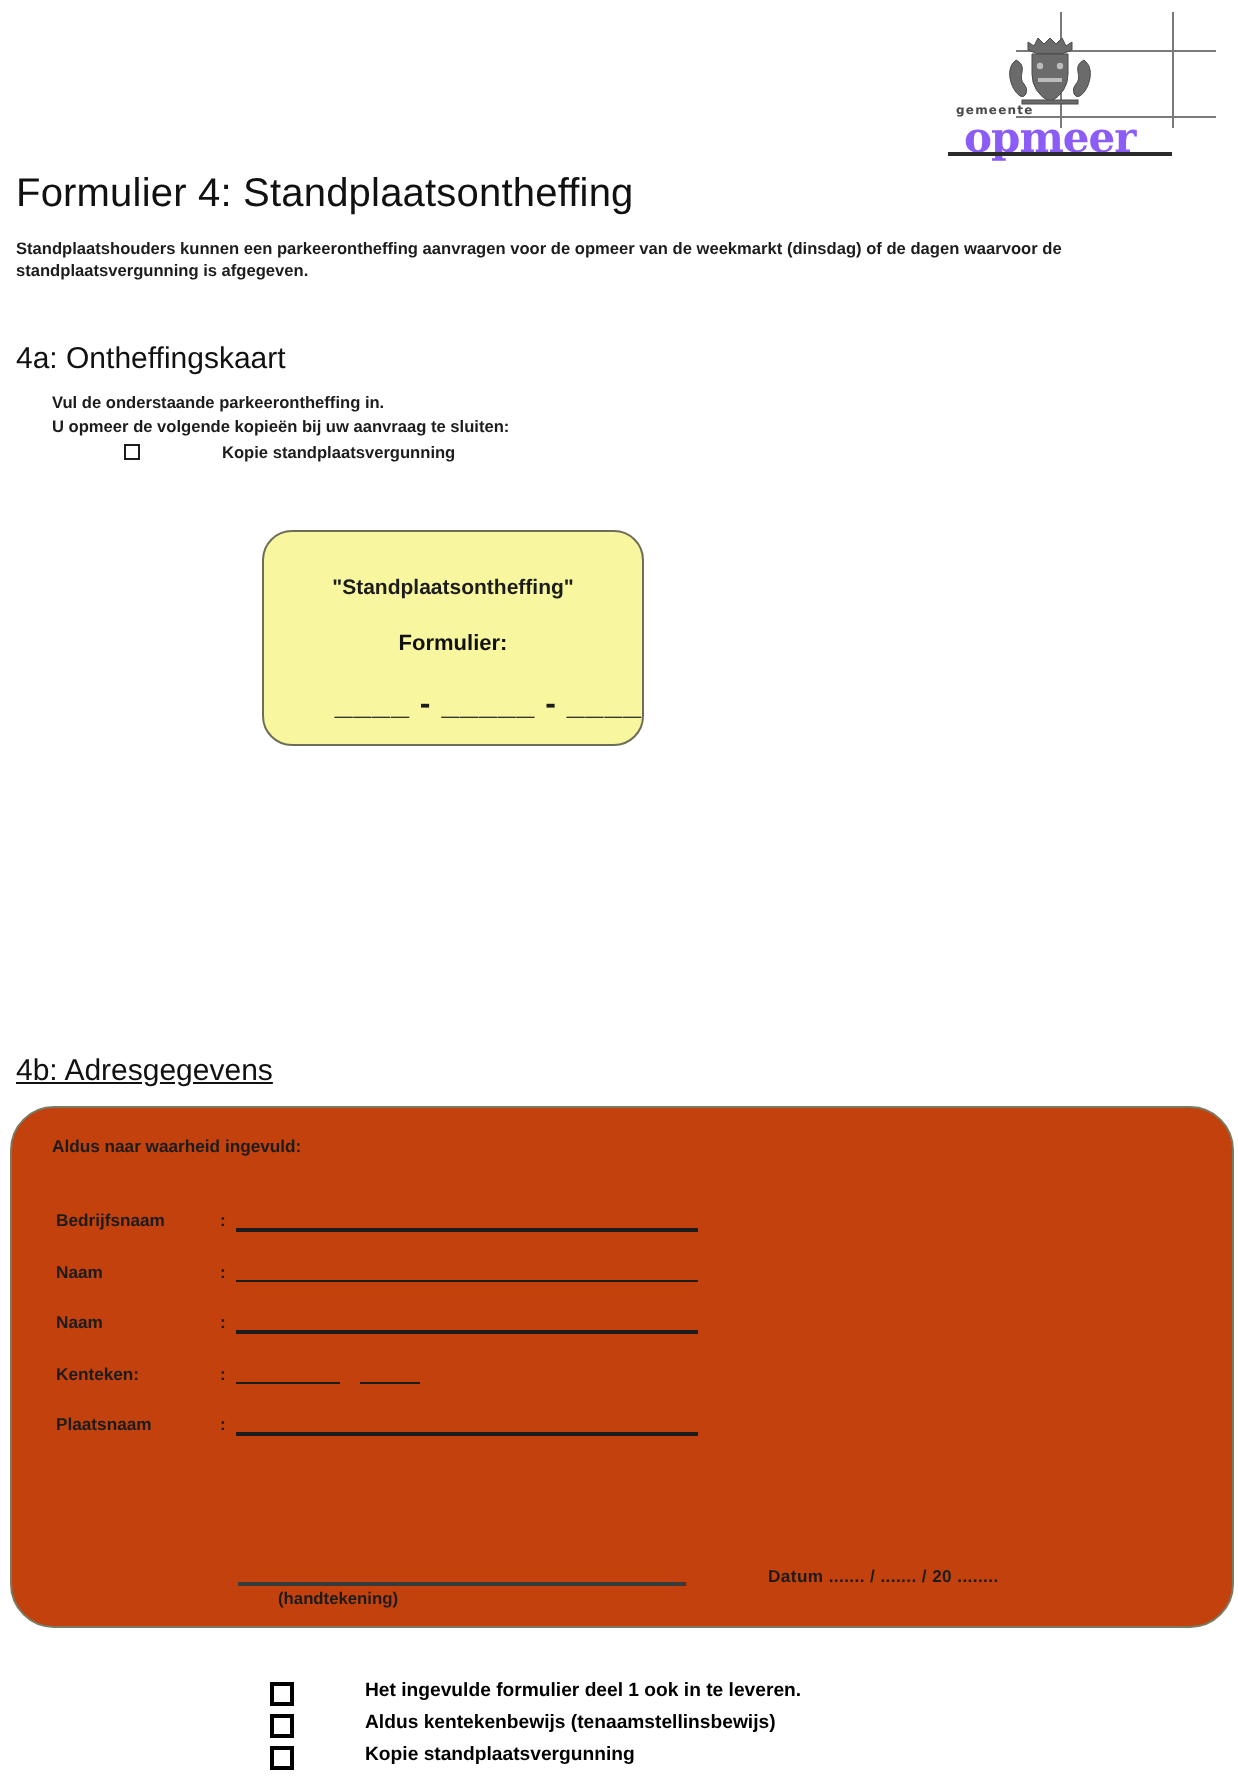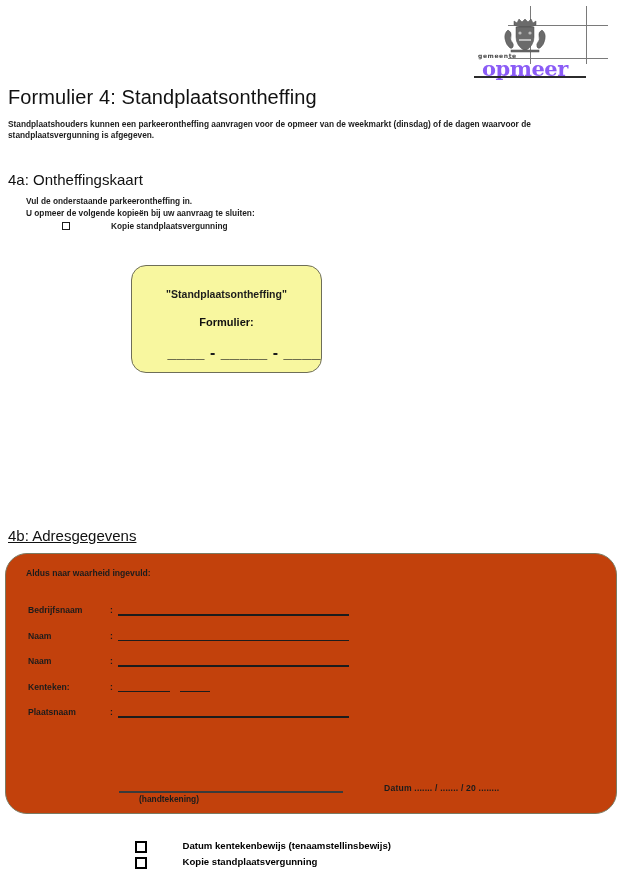"Het ingevulde formulier deel 1" div.bottom-row { html: none -> <div> <span></span> <span>Het ingevulde formulier deel 1 ook in te leveren.</span> </div> }
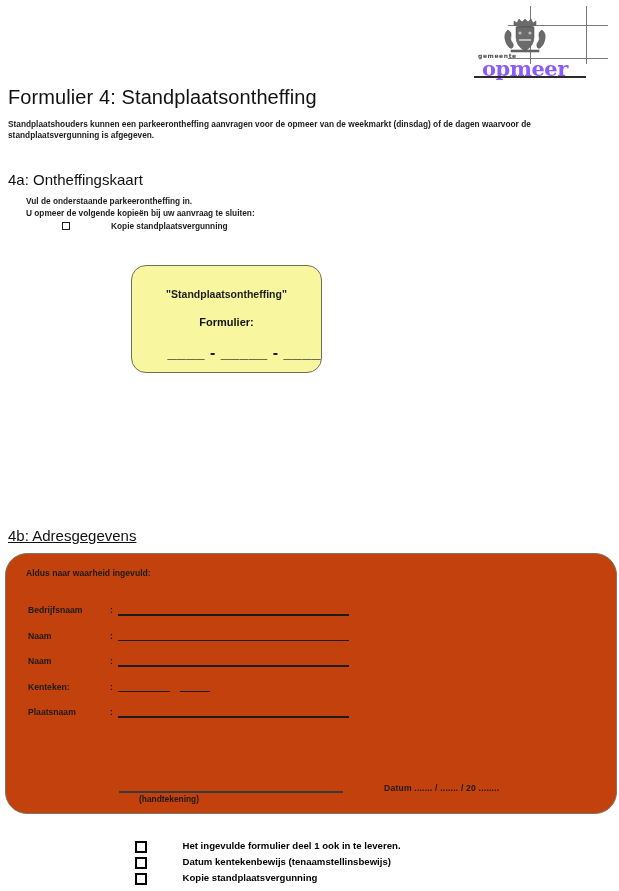"Datum kentekenbewijs" span.bottom-label { text: Datum -> Aldus }
